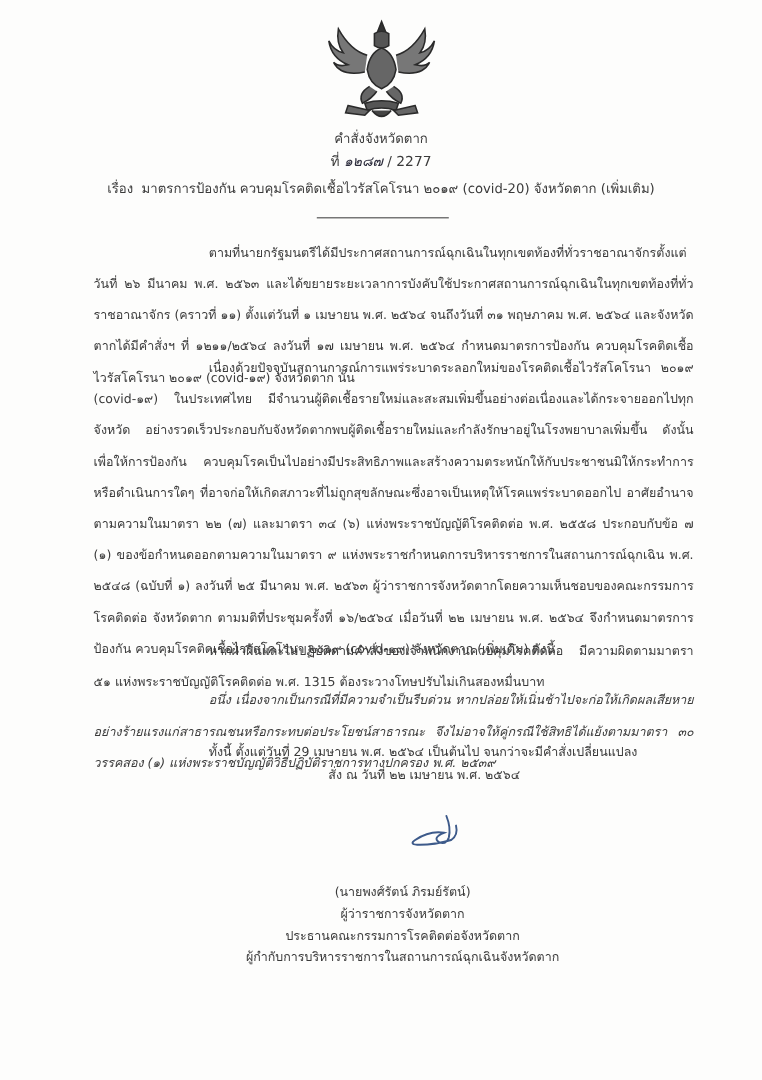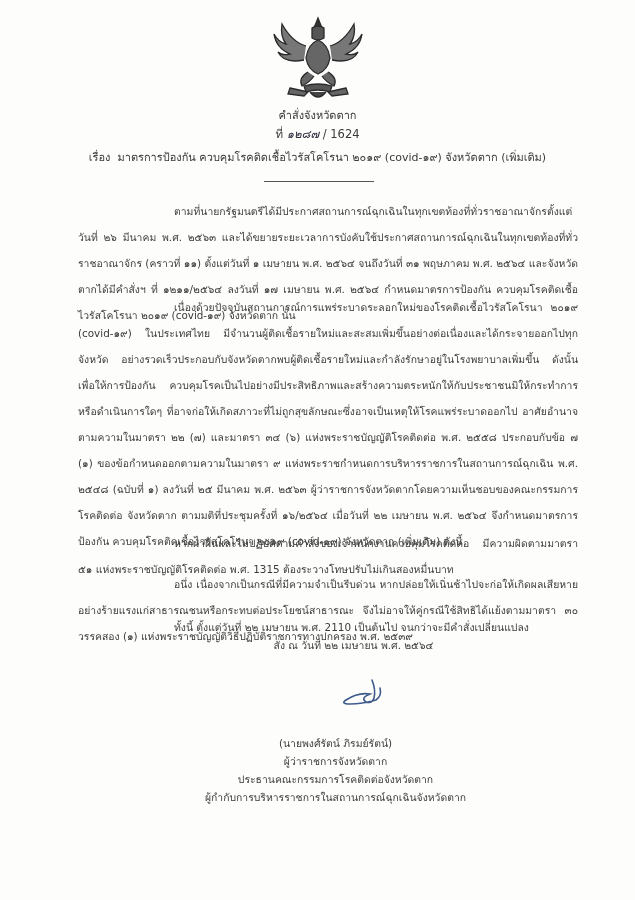"/ 1624" span { text: 1624 -> 2277 }
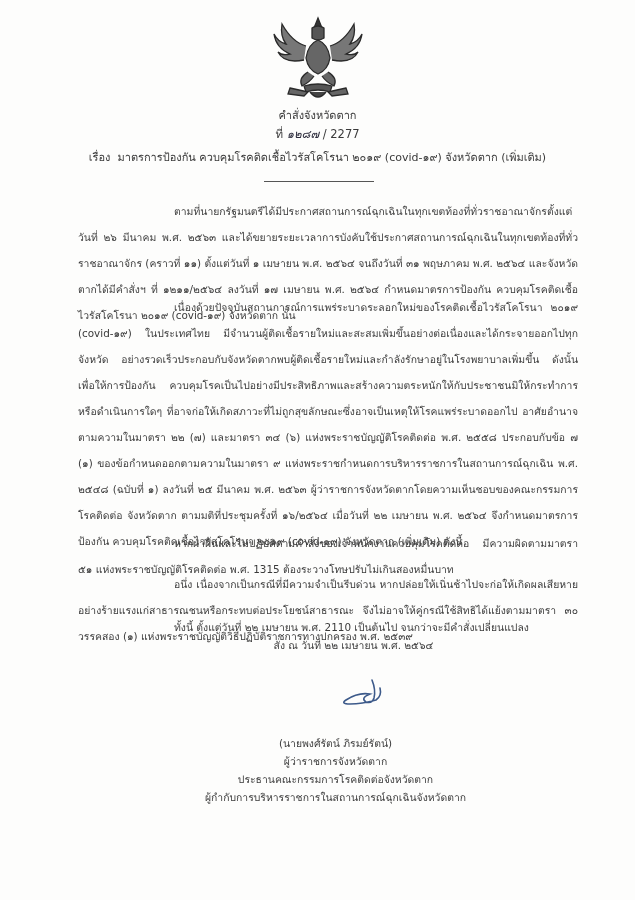"มาตรการป้องกัน" span { text: covid-๑๙ -> covid-20 }
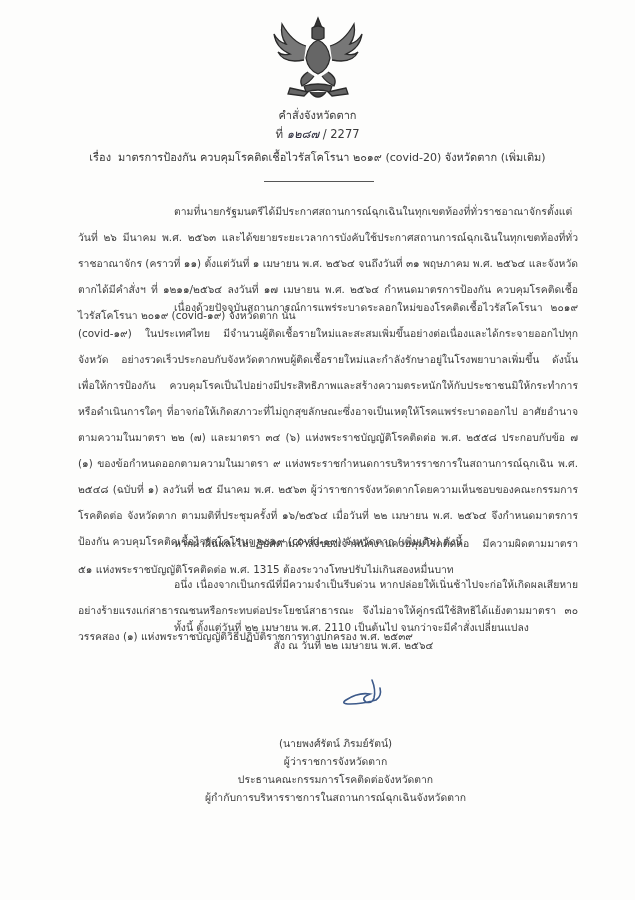"อนึ่ง" .p5 { font-style: none -> italic }
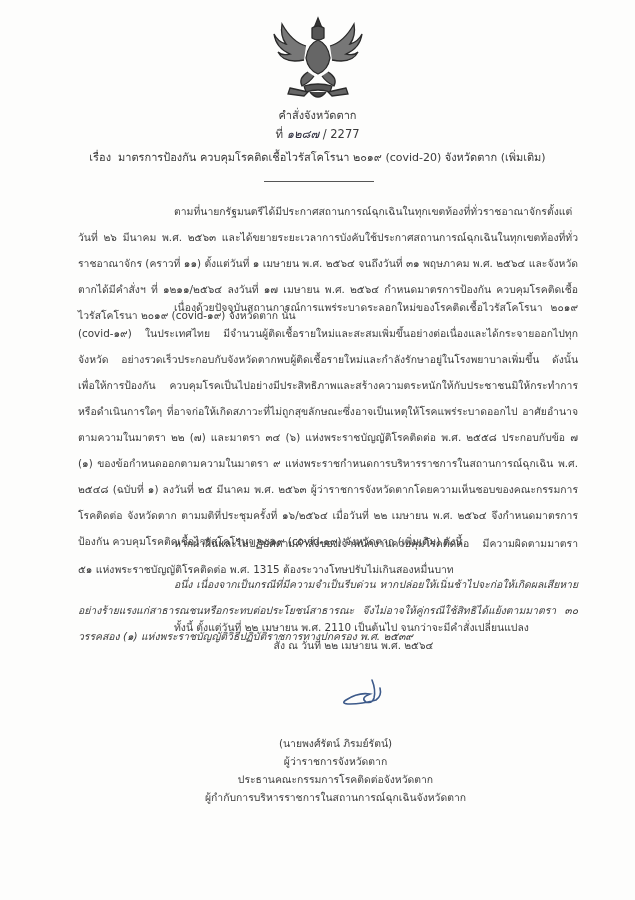"ทั้งนี้ ตั้งแต่วันที่ ๒๒ เมษายน พ.ศ." span { text: ๒๒ เมษายน พ.ศ. 2110 -> 29 เมษายน พ.ศ. ๒๕๖๔ }
